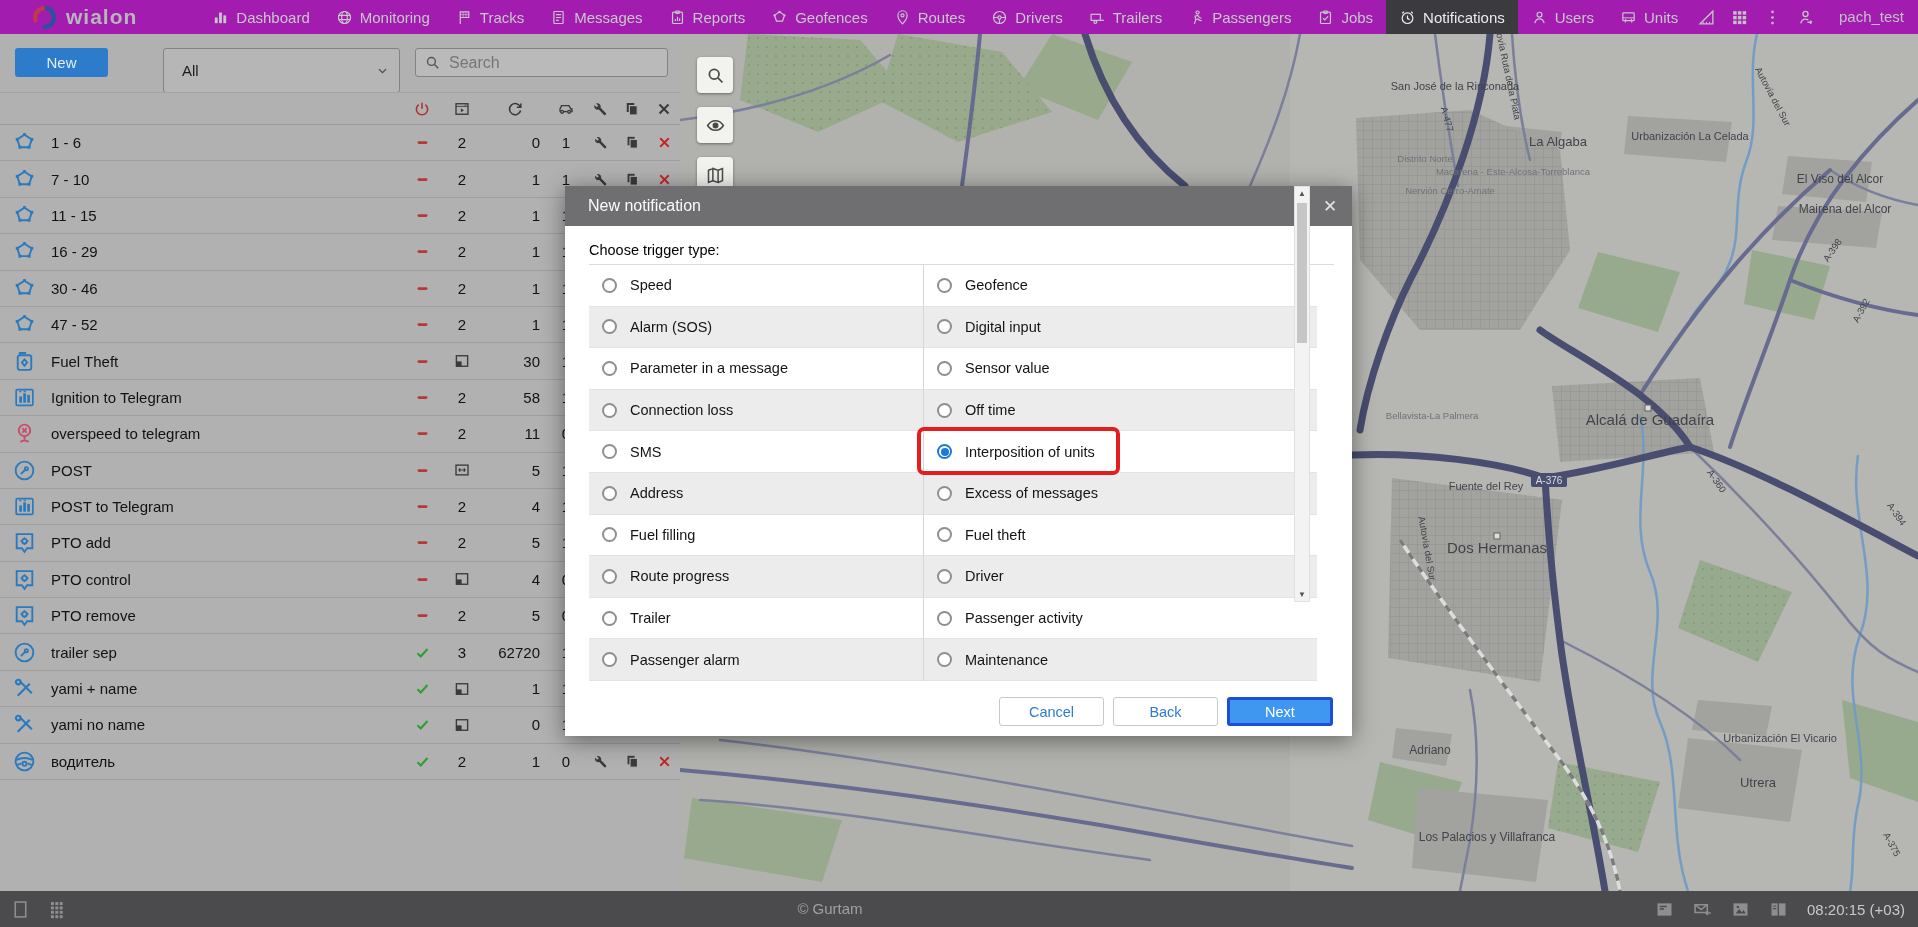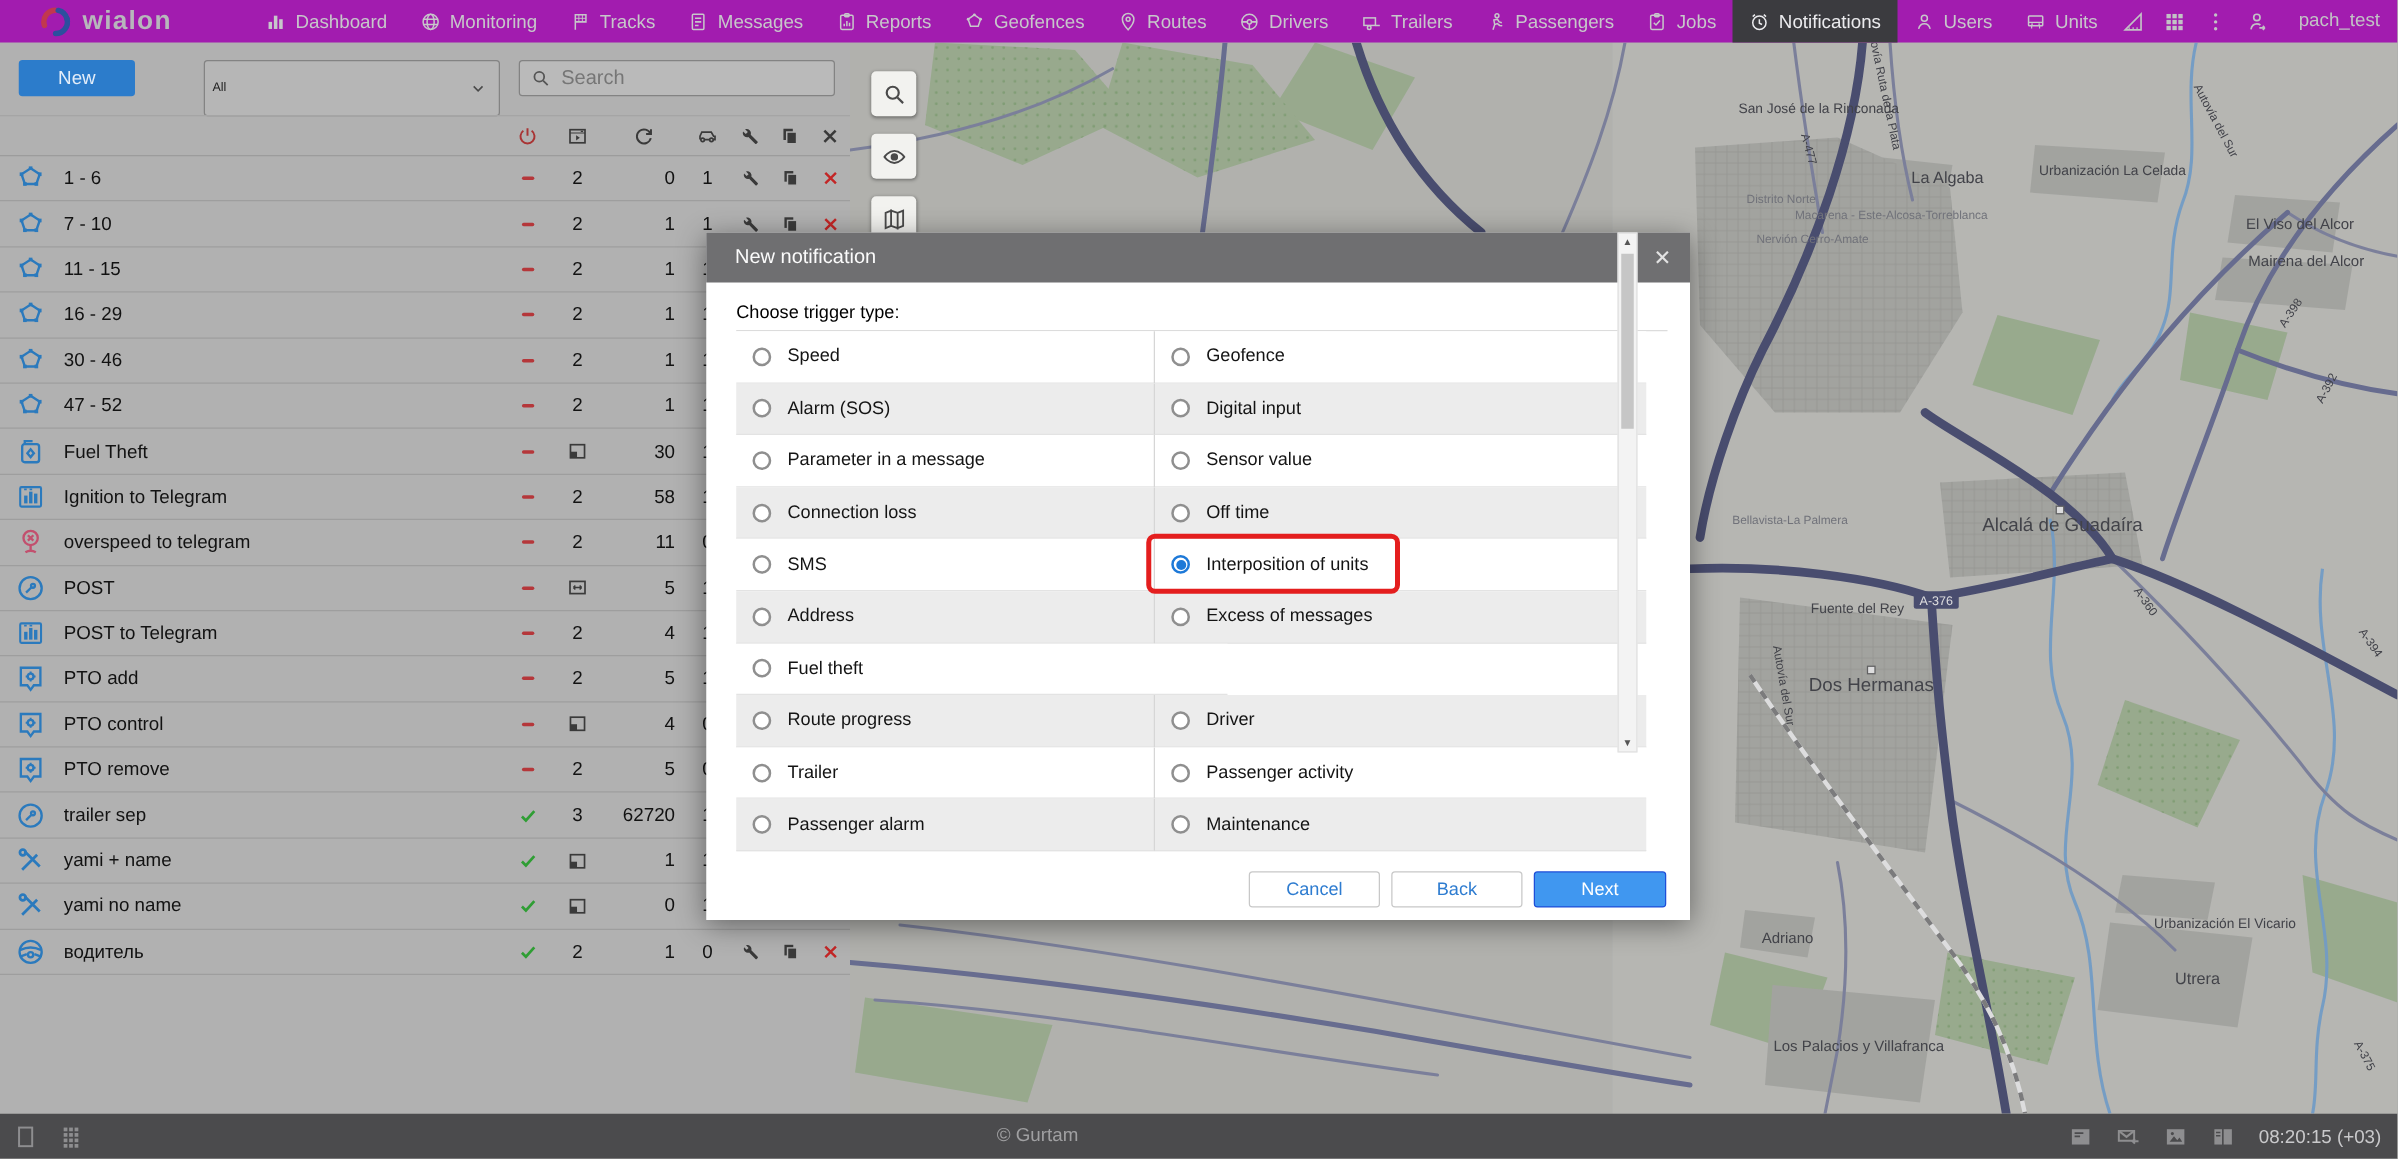"All" .filter { font-size: 10px -> 15px; padding: 0 8px 0 6px -> 0 8px 0 18px }
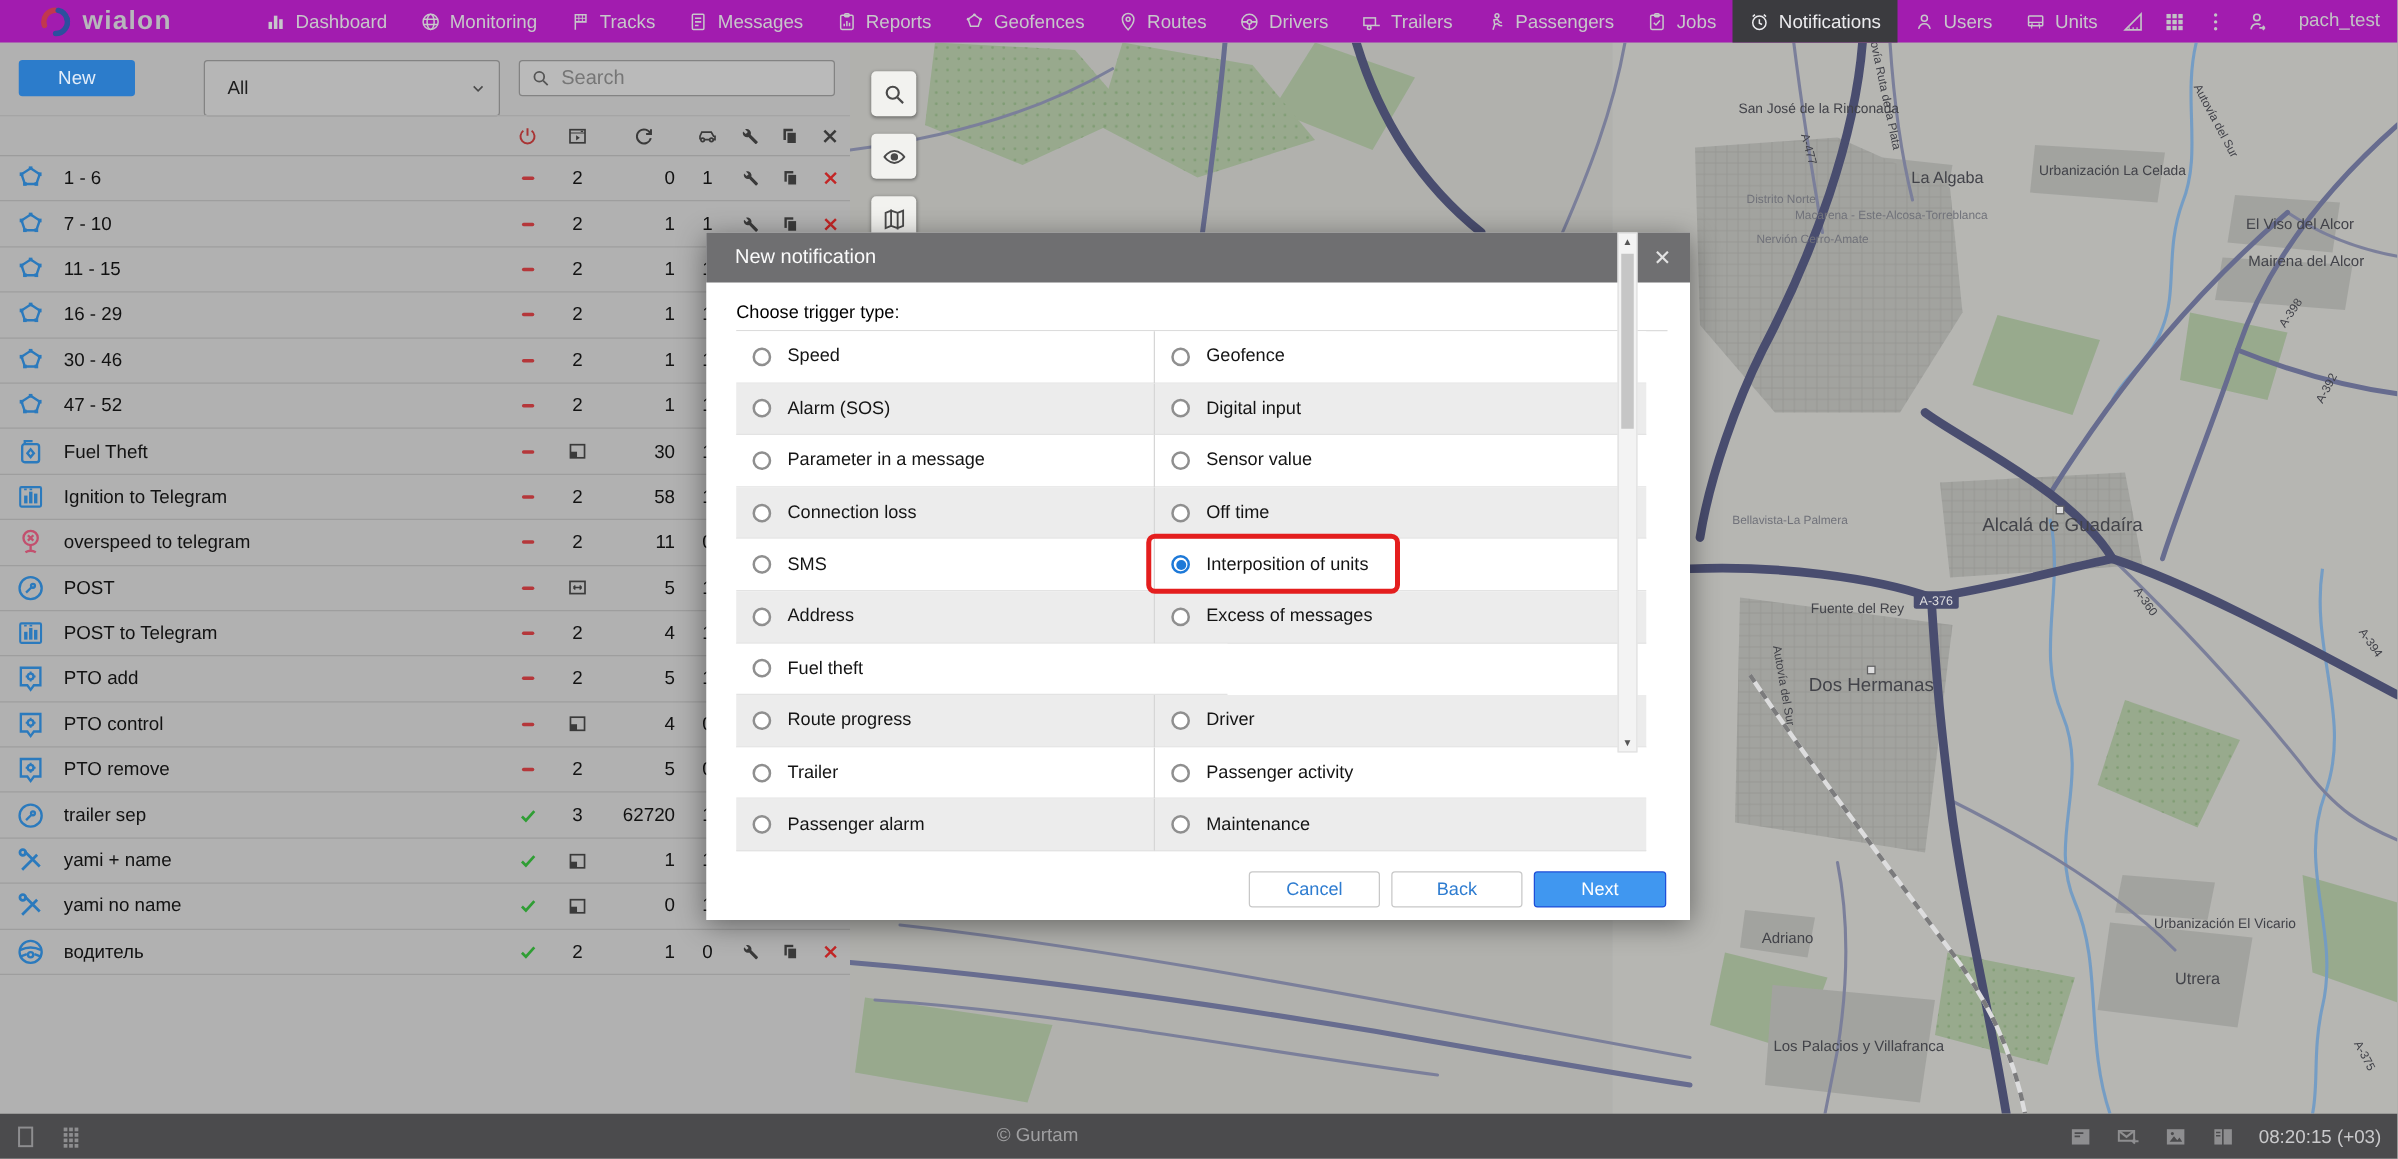"Fuel filling" div.cell { html: none -> <div> <span></span> <span>Fuel filling</span> </div> }
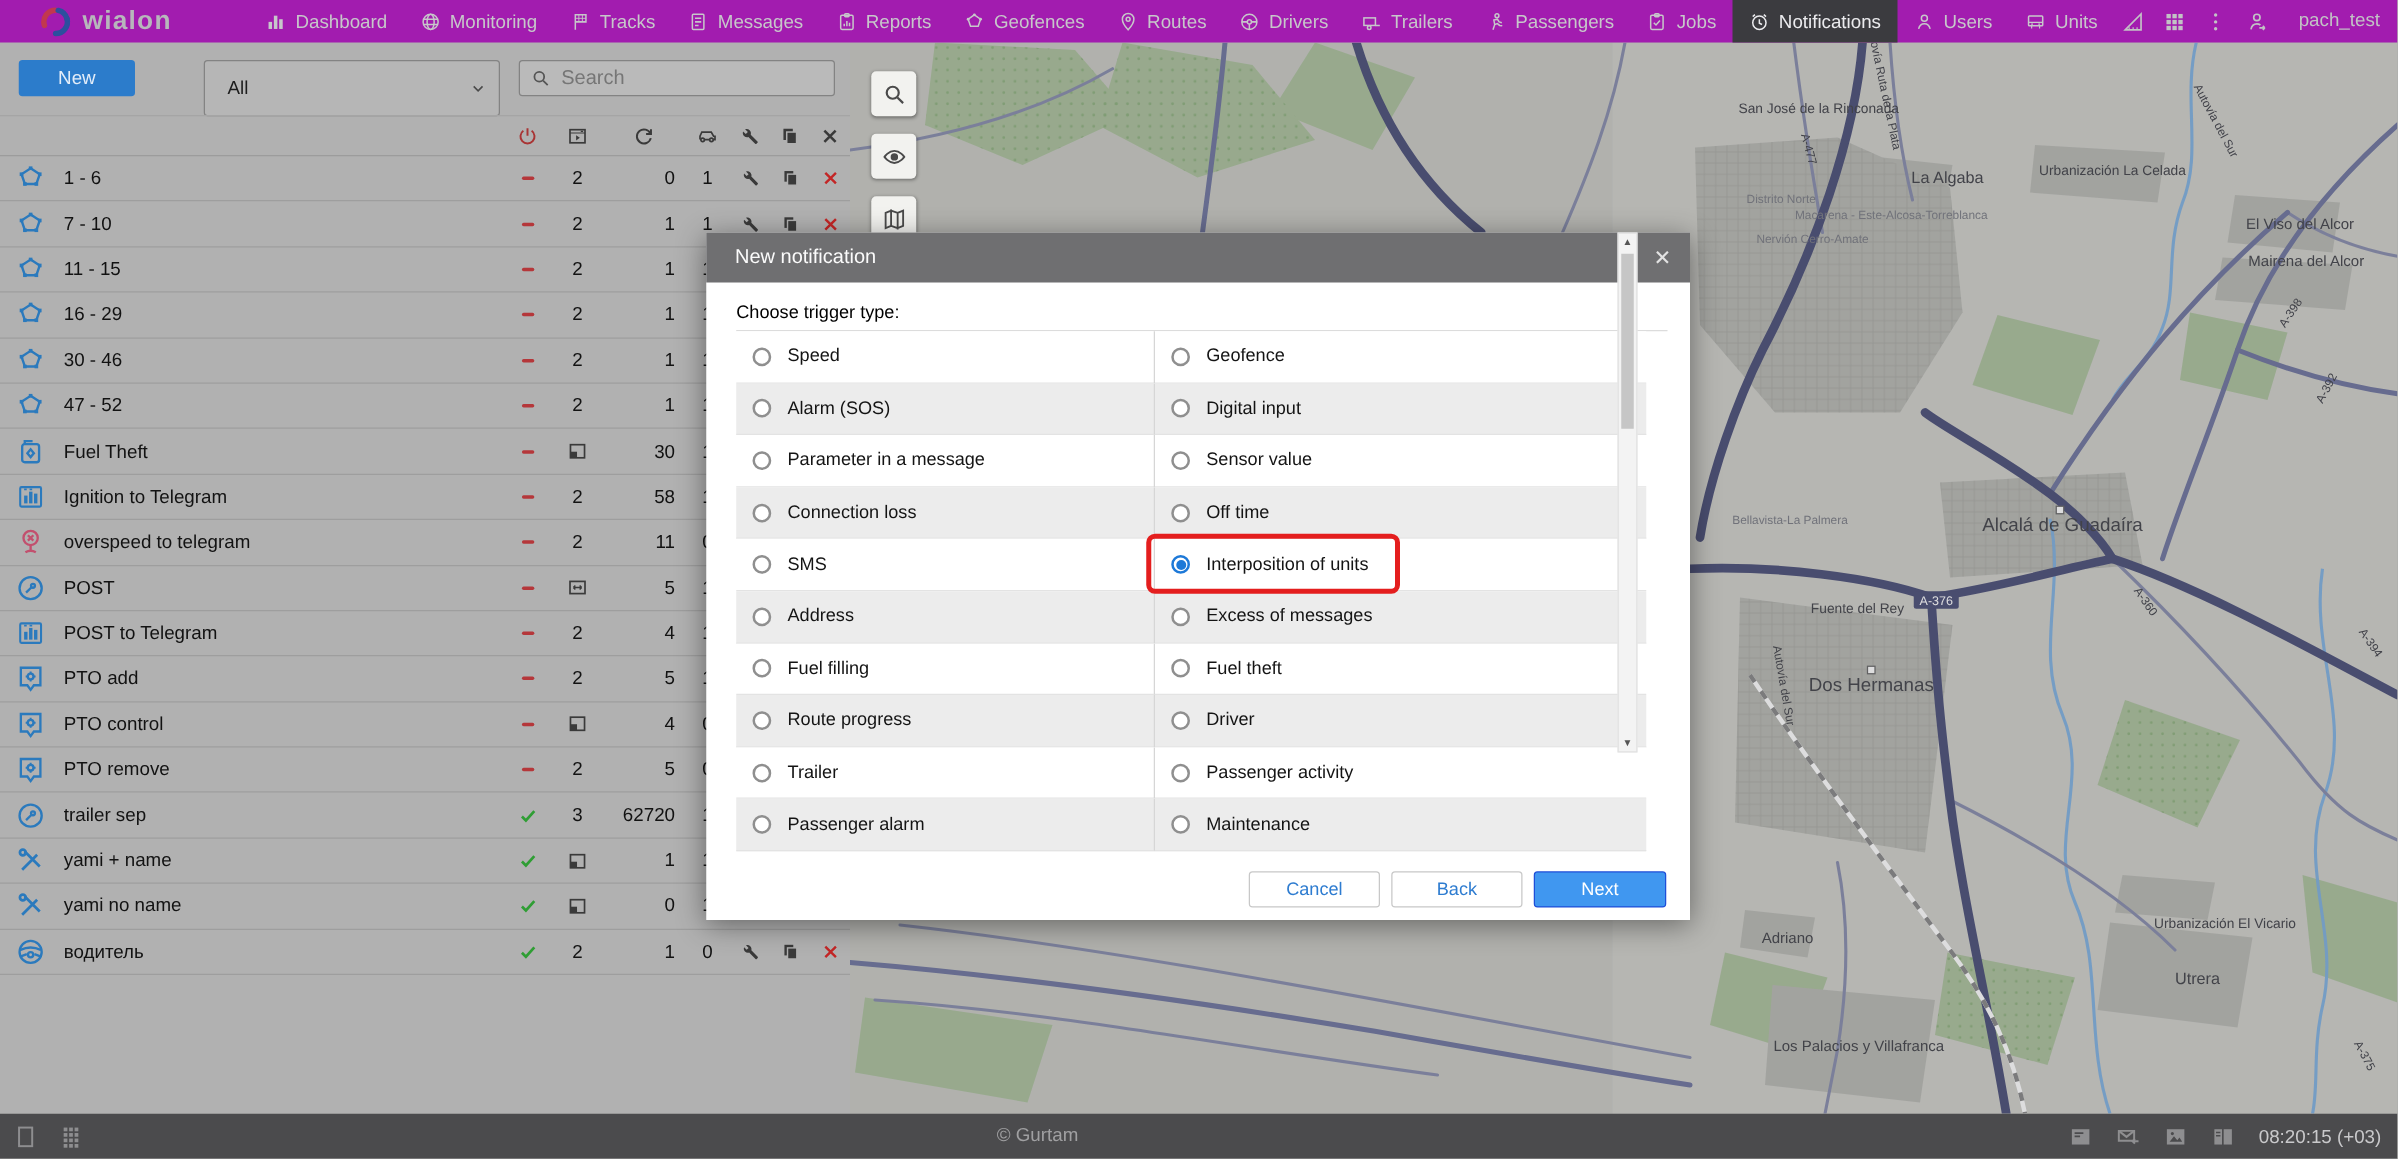"Next" .btn-next { border: 1px solid #1d4ed8 -> 3px solid #1d4ed8 }
